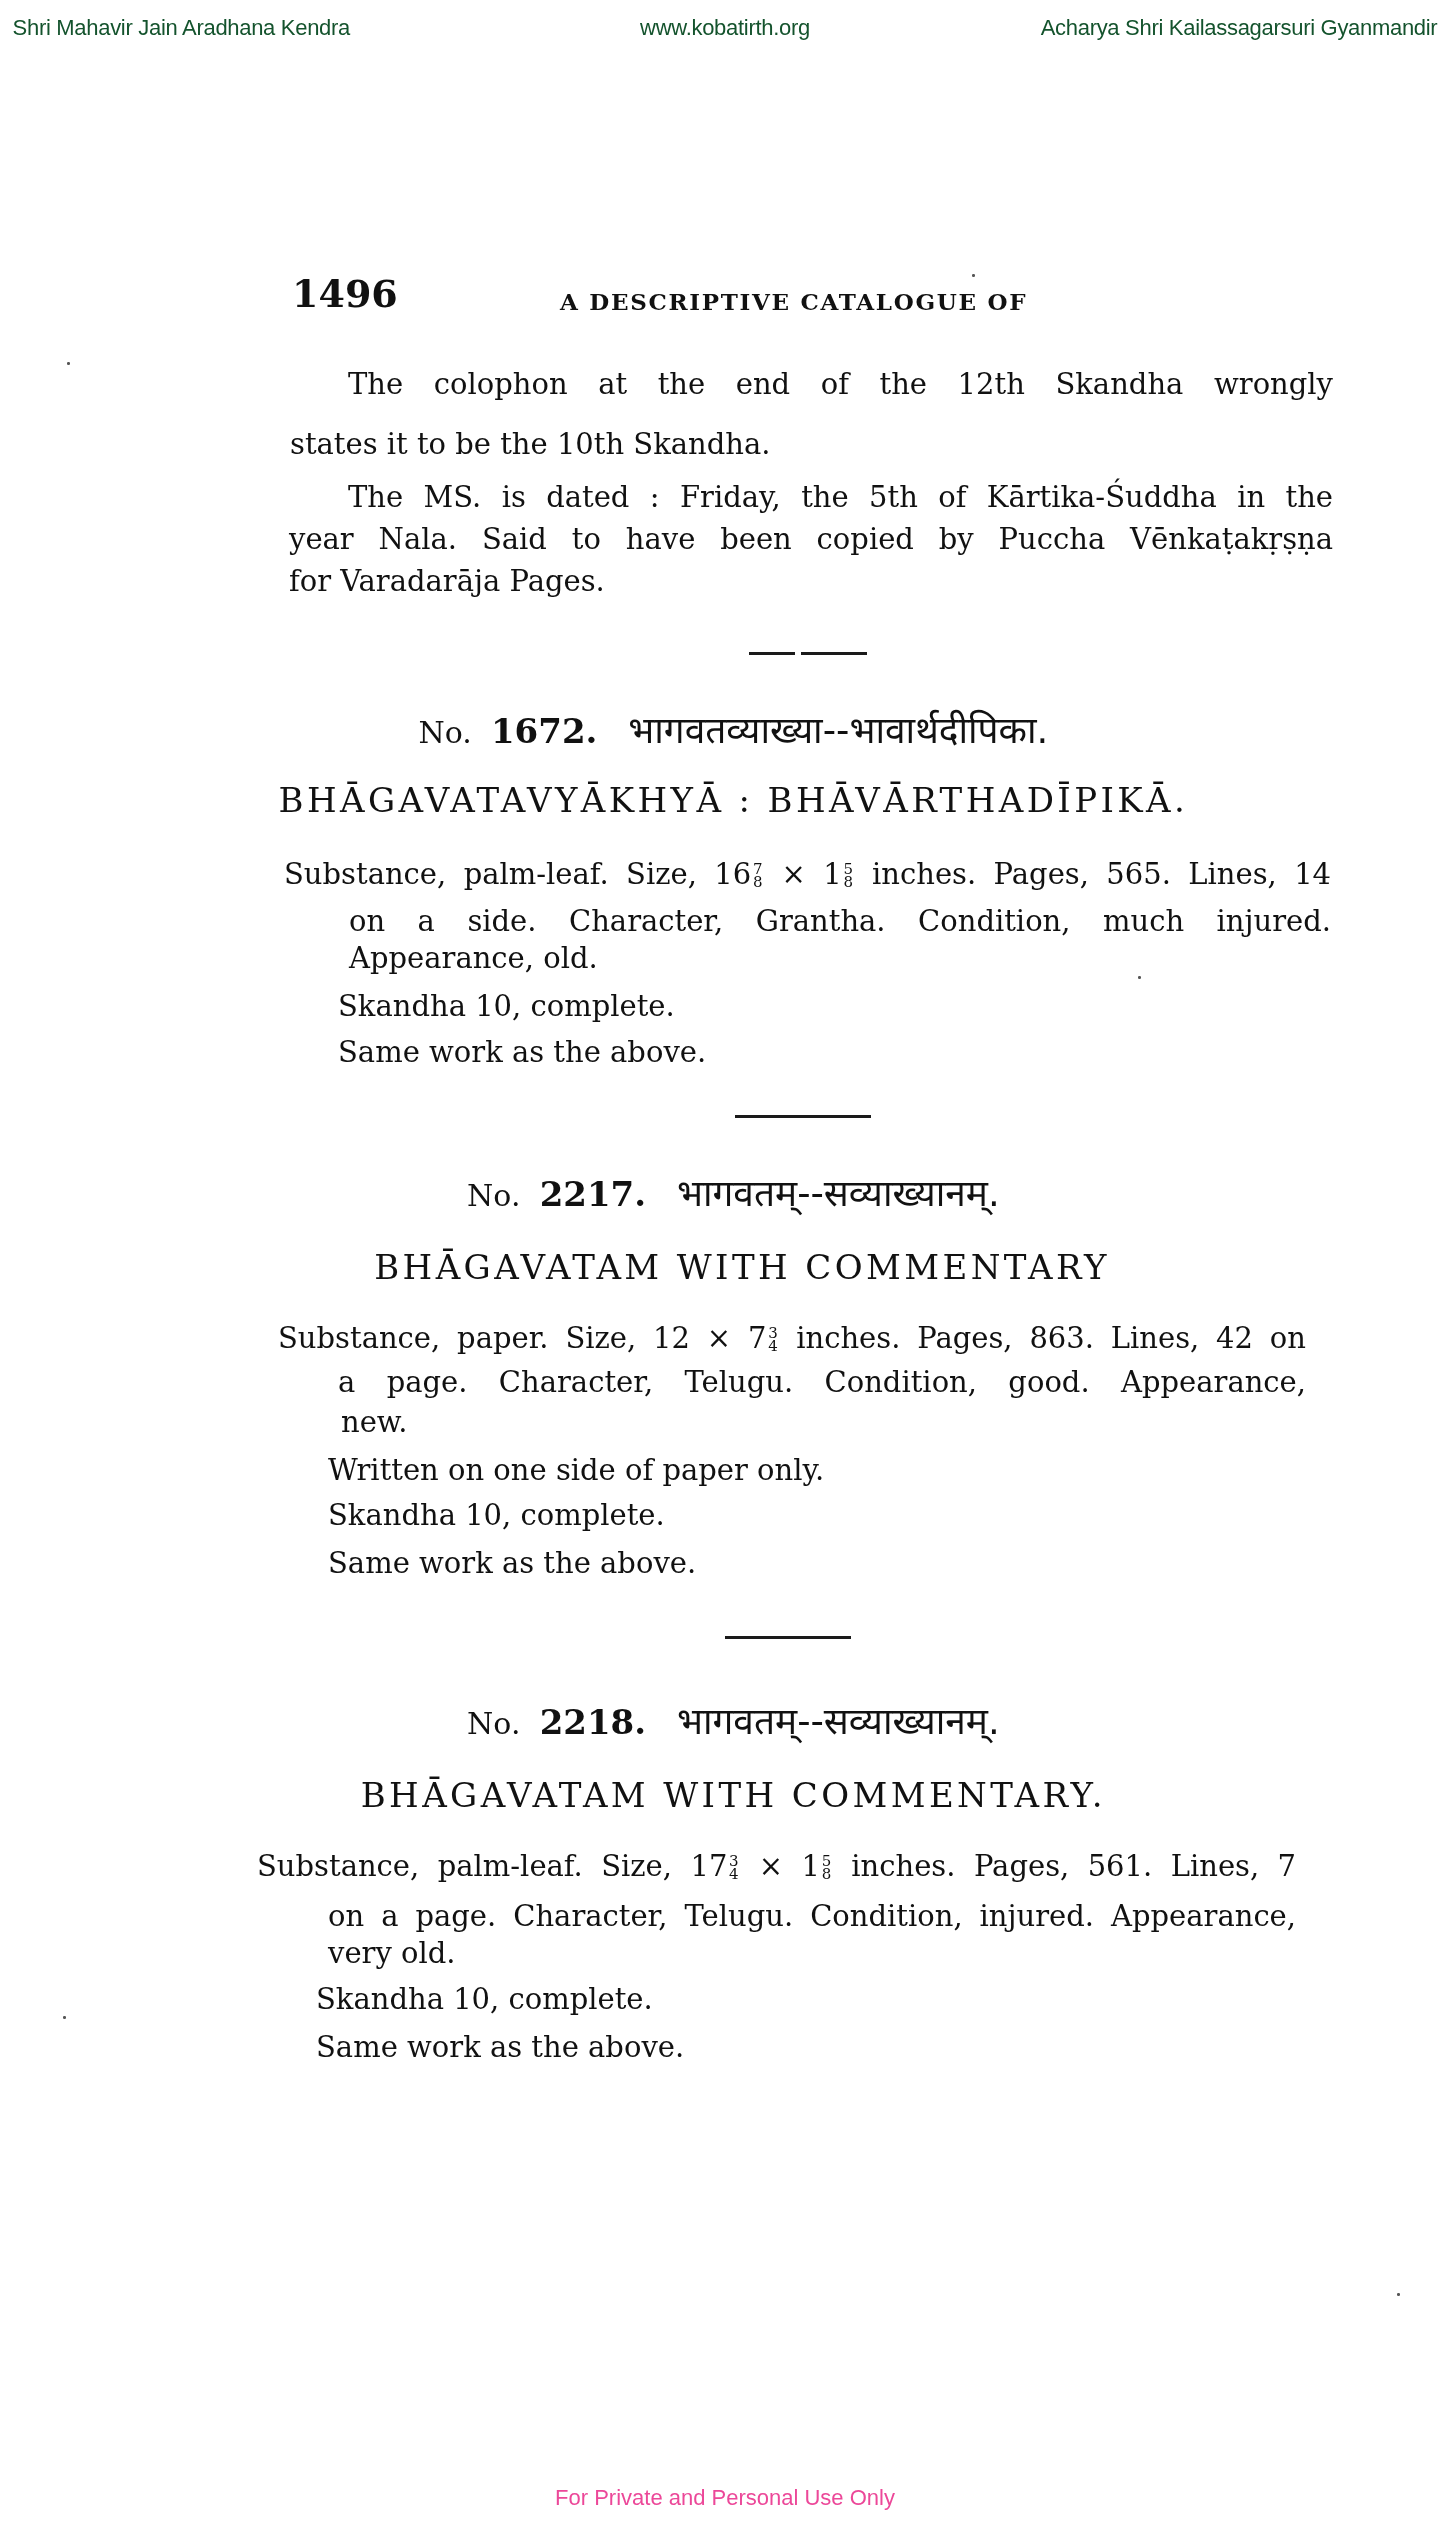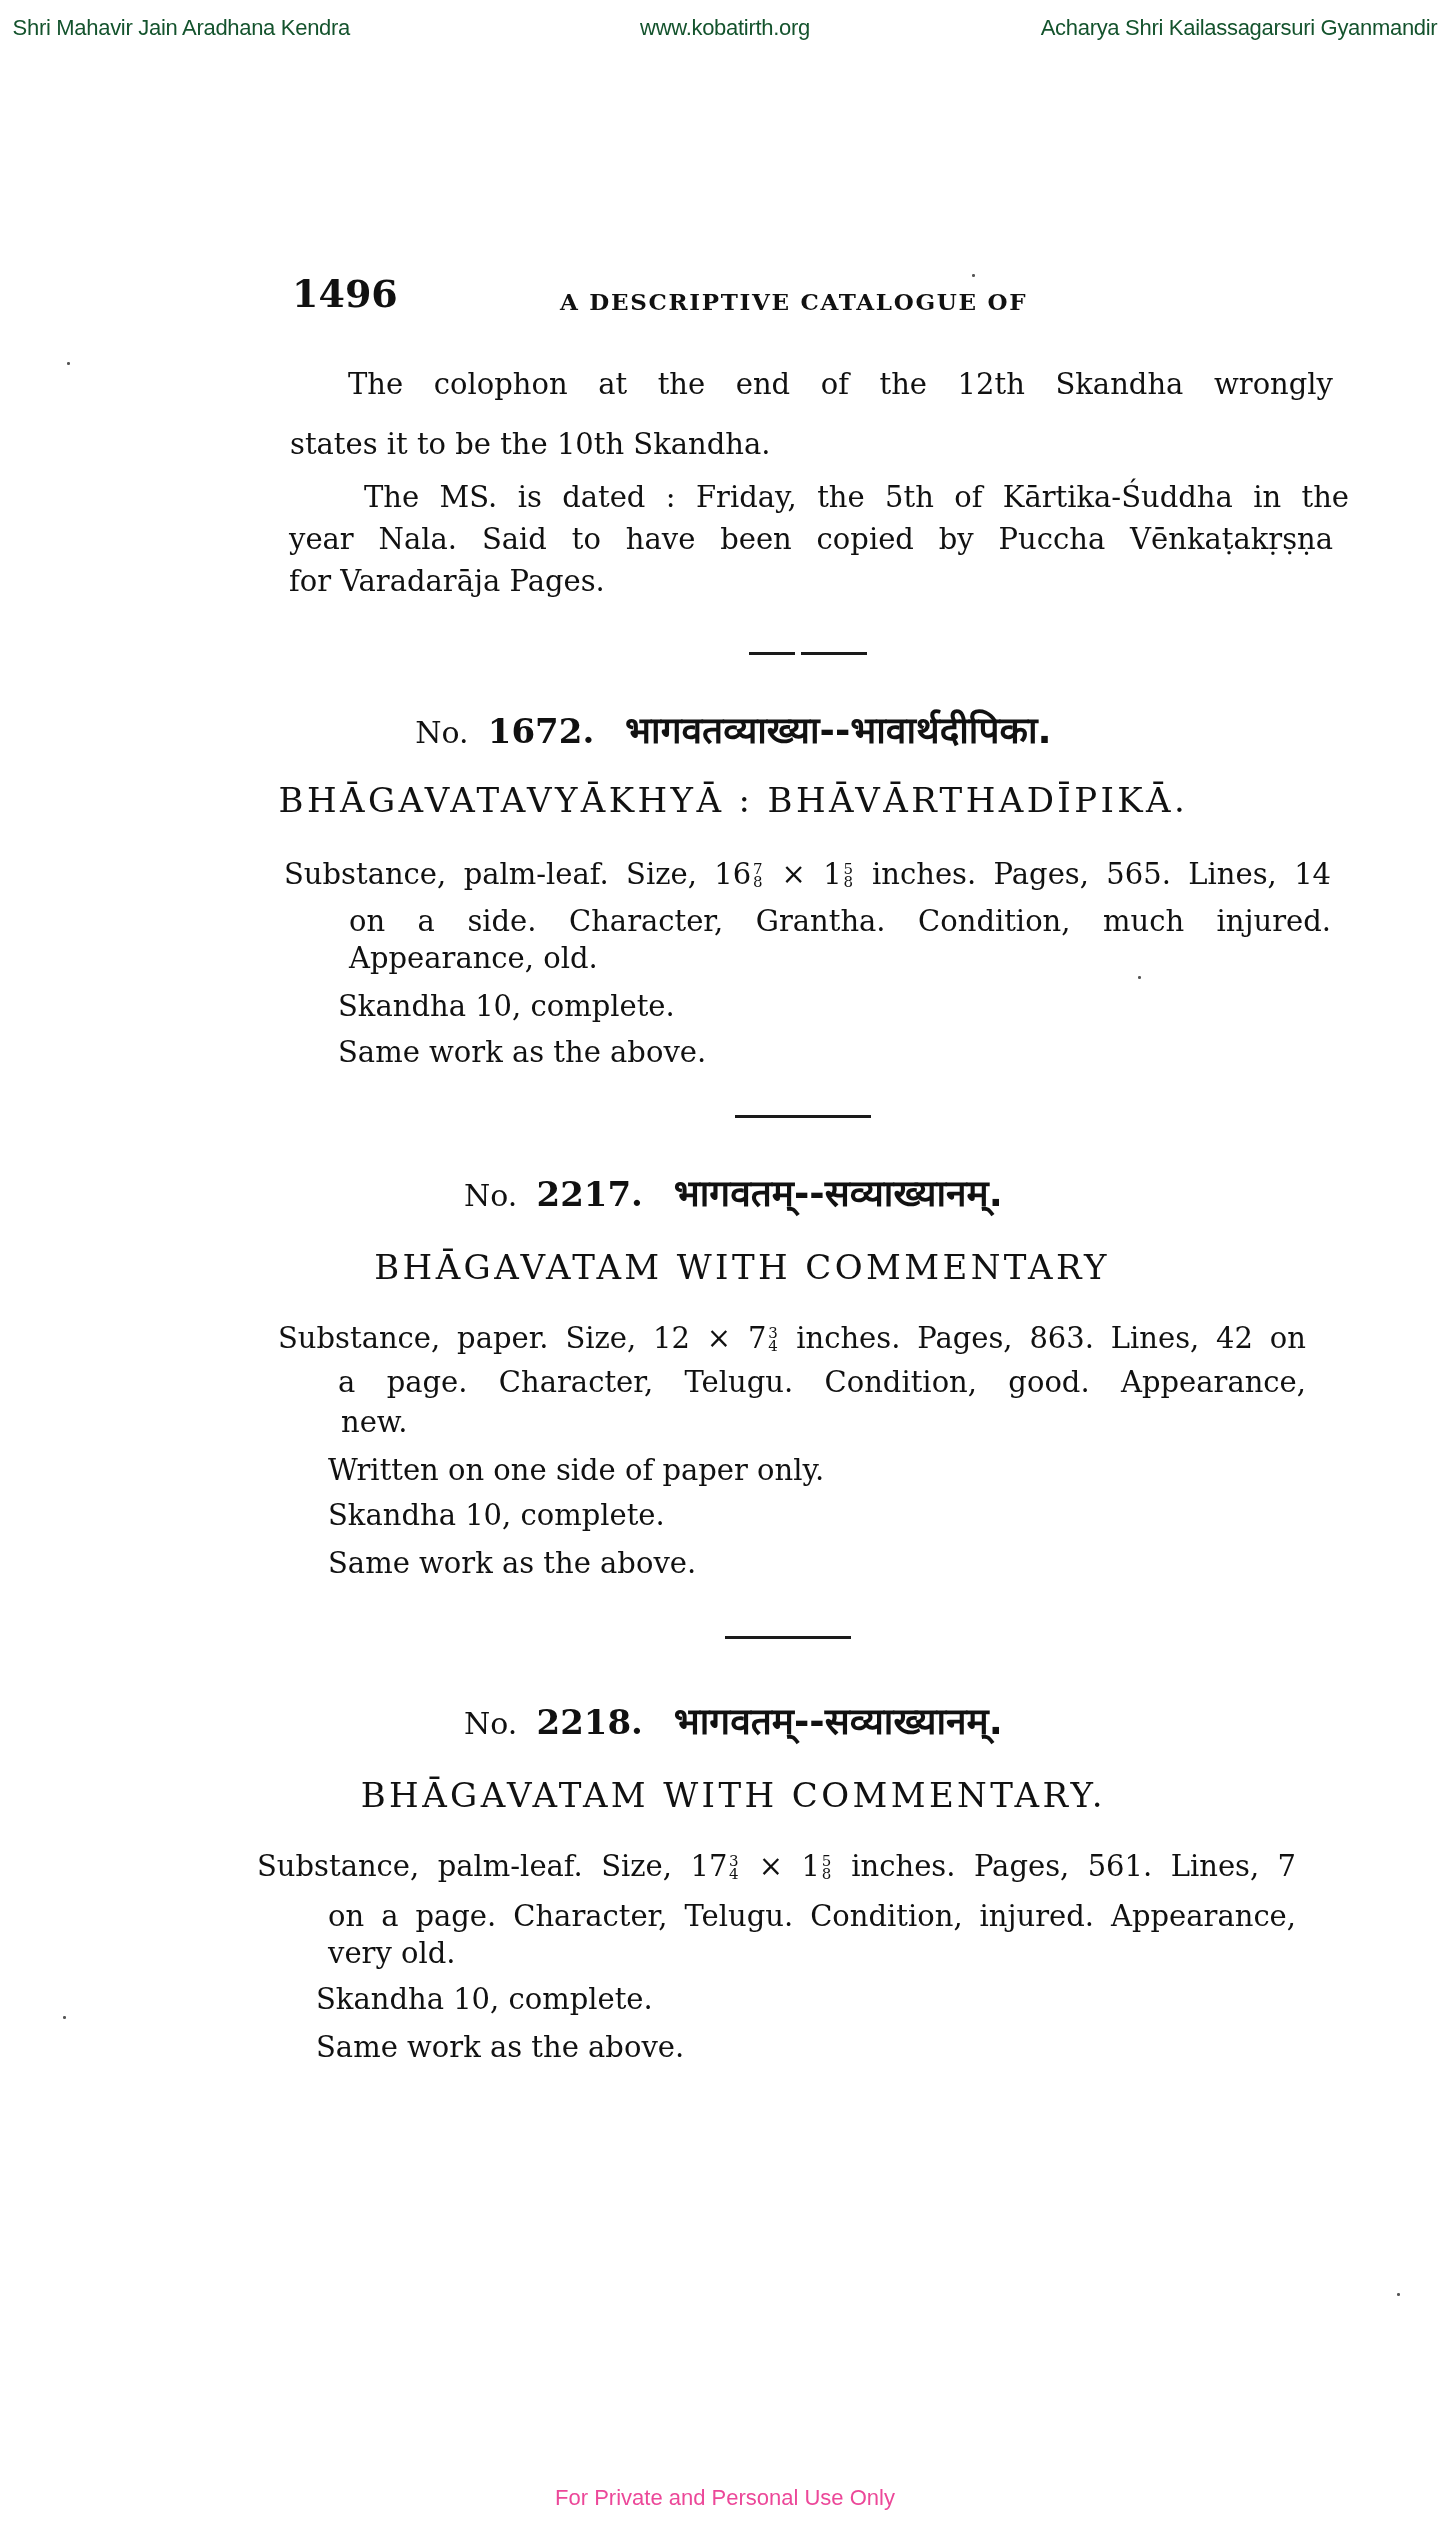"The MS. is dated :" div.line { margin-left: 16px -> none }
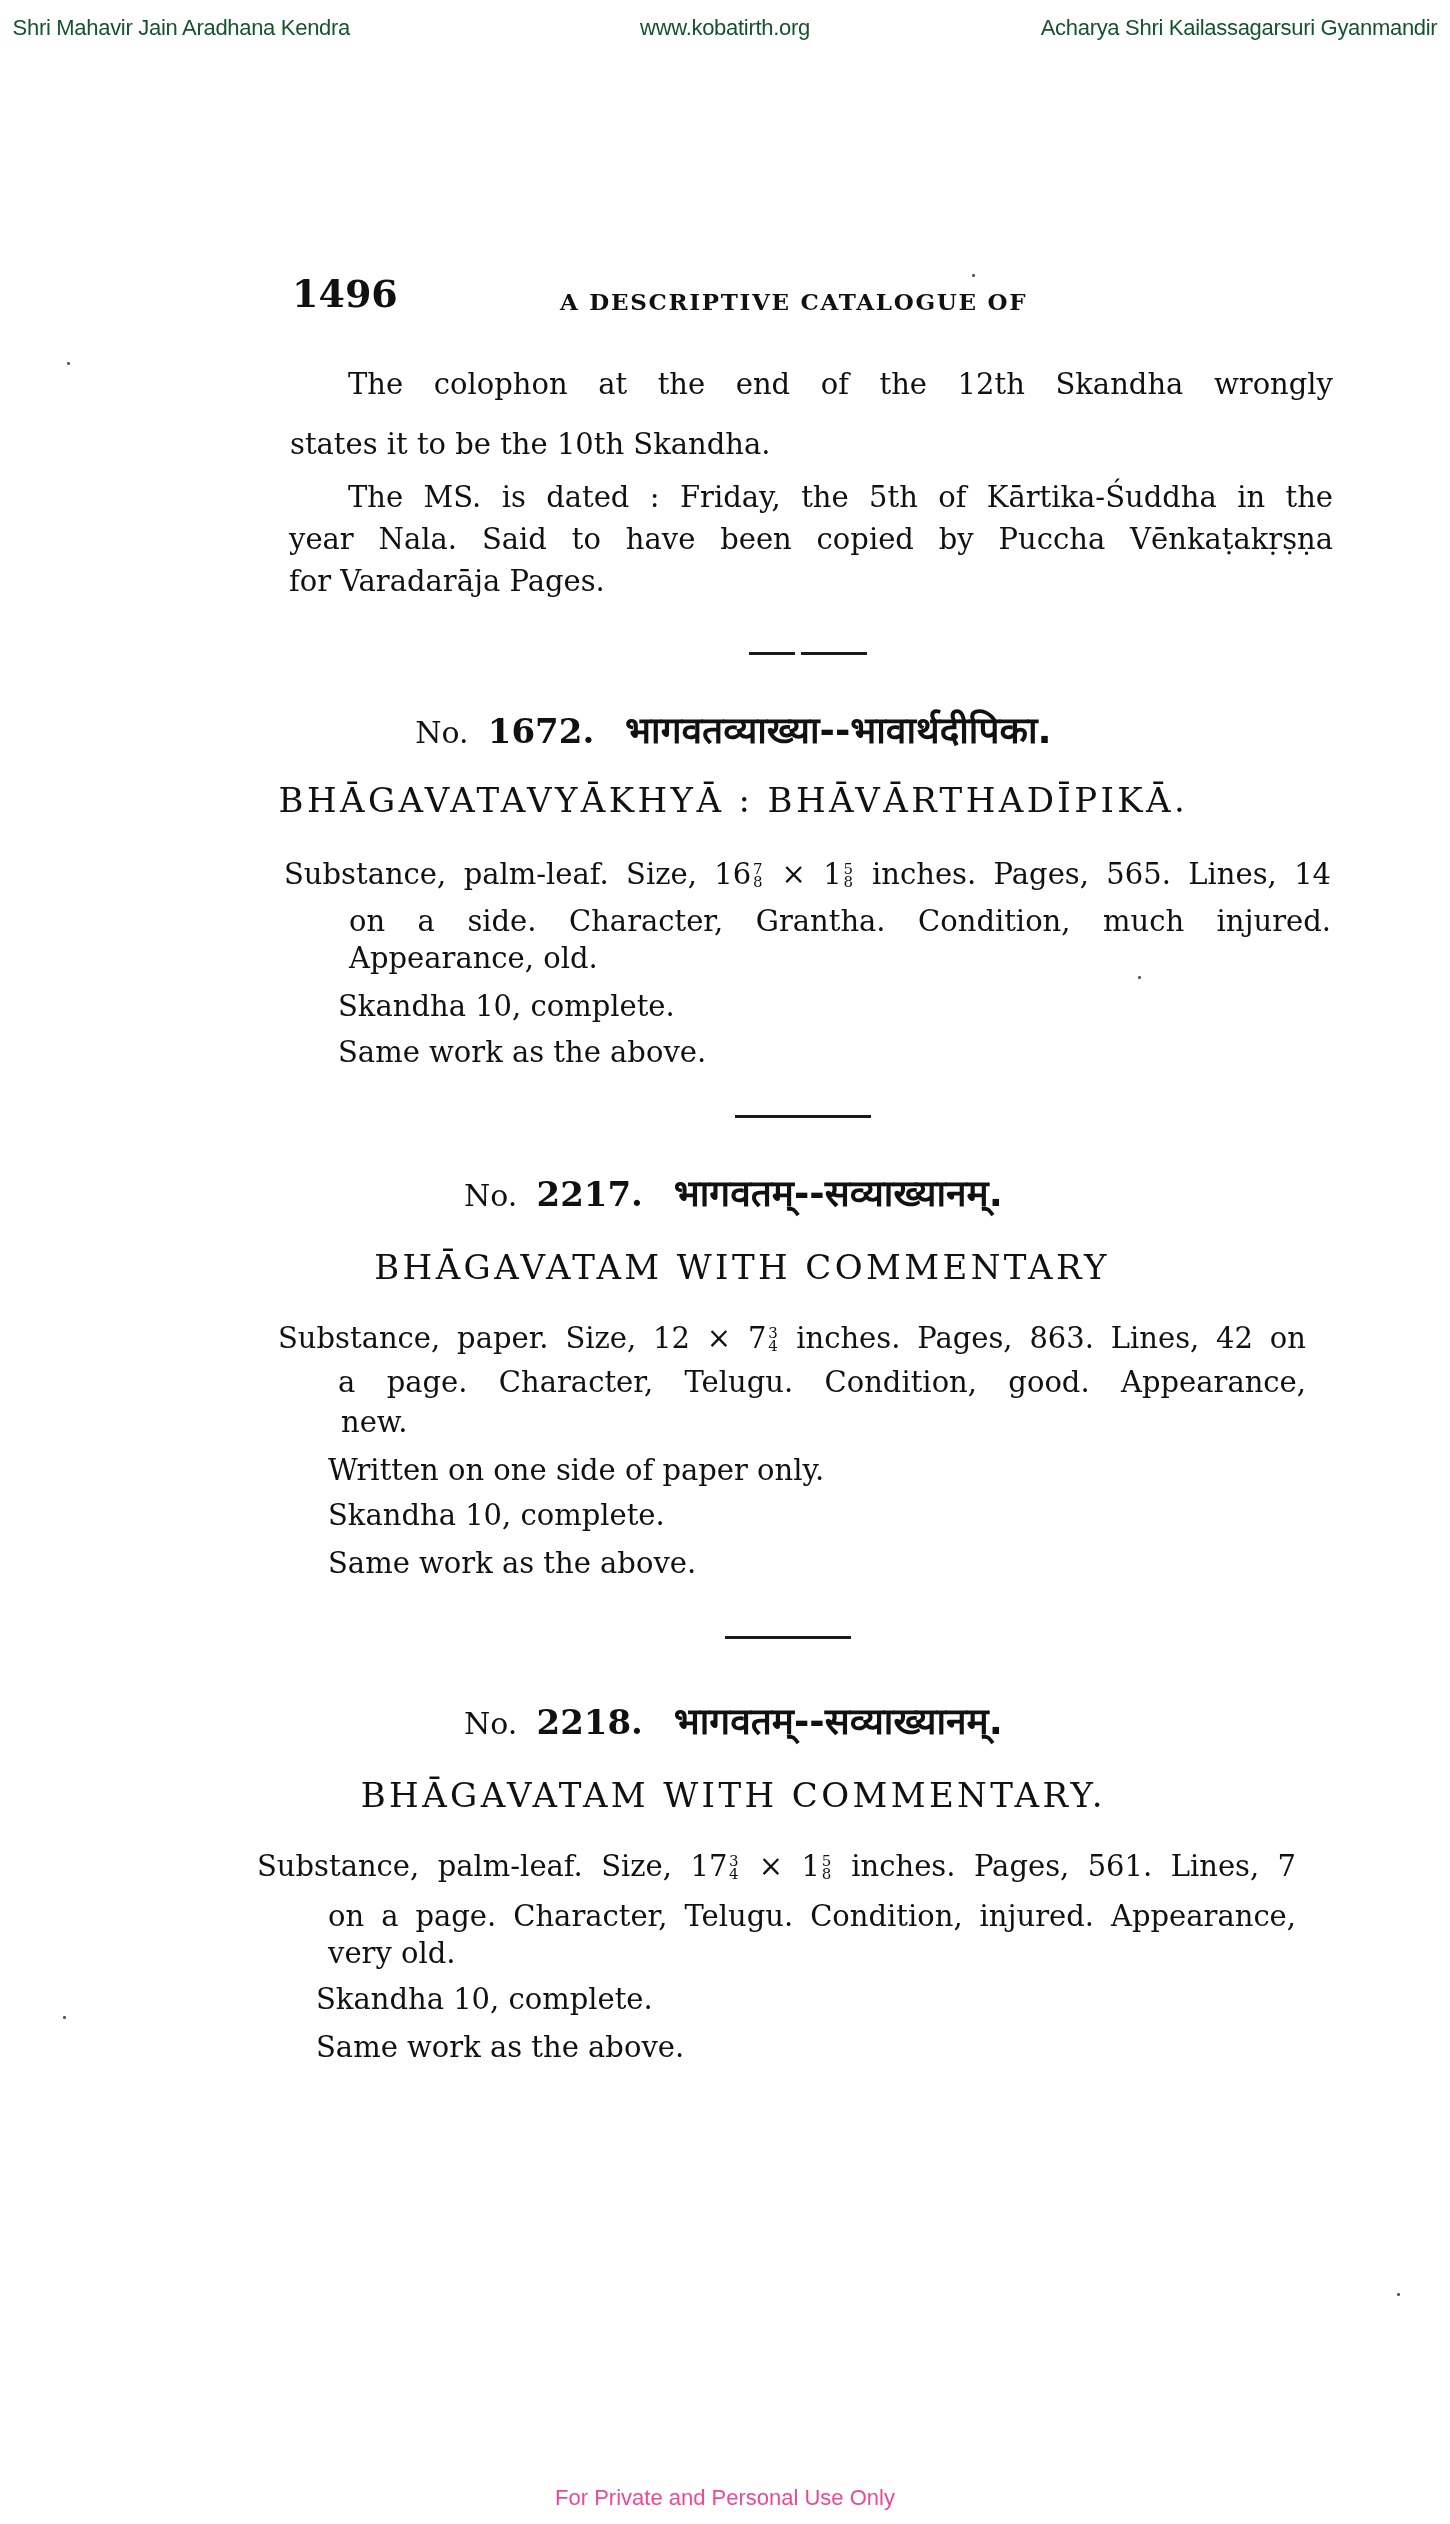"भागवतव्याख्या--भावार्थदीपिका." .entry-head .skt { font-weight: bold -> normal }
